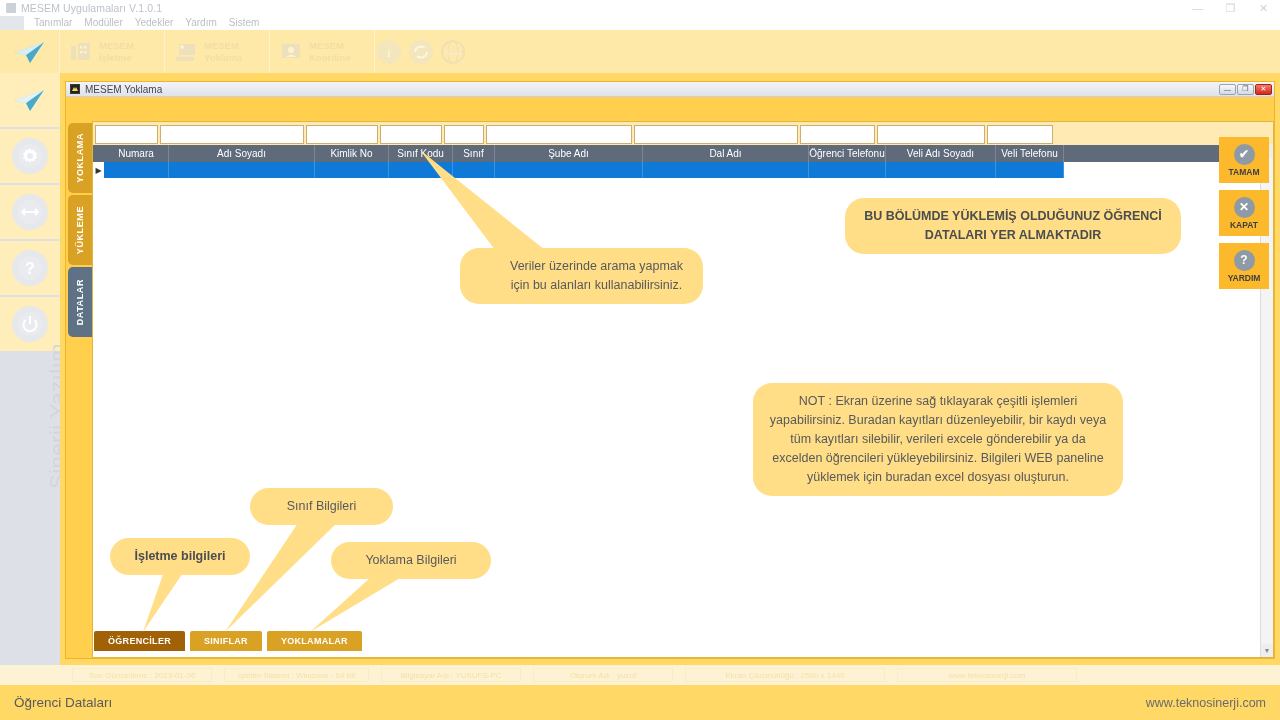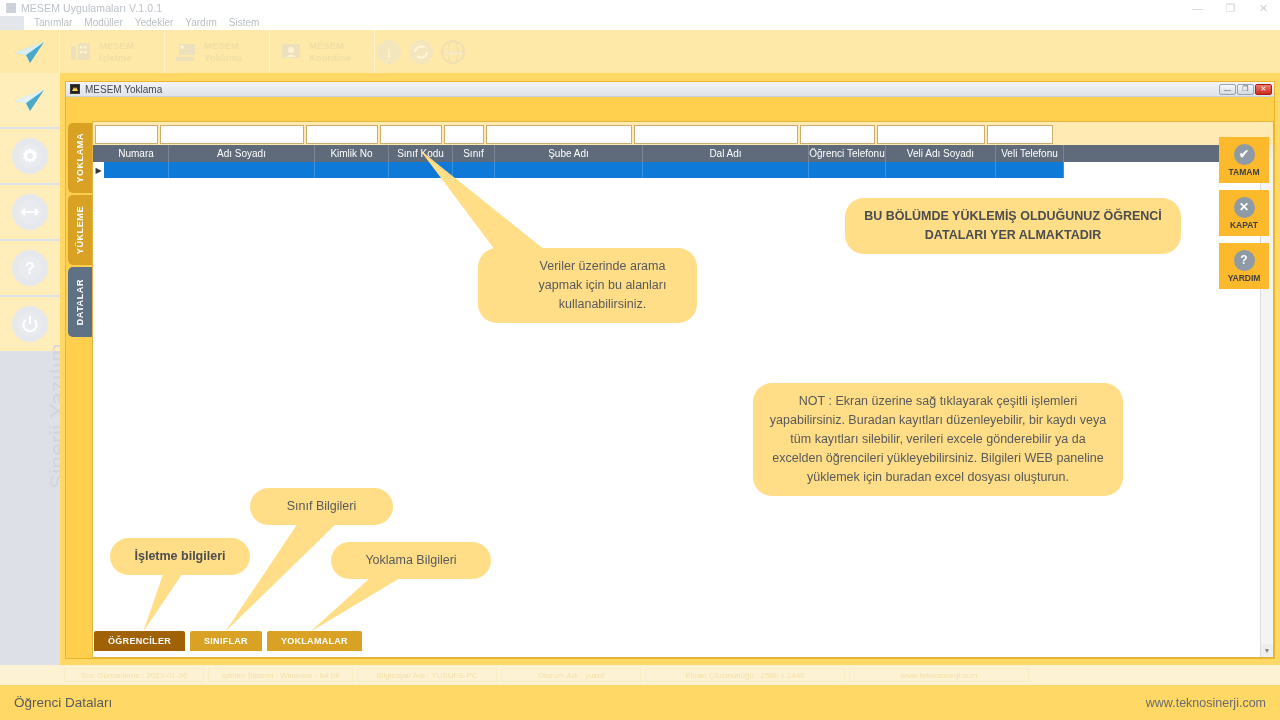"Veriler üzerinde arama yapmak için" div.callout { left: 478px -> 460px; width: 219px -> 243px }
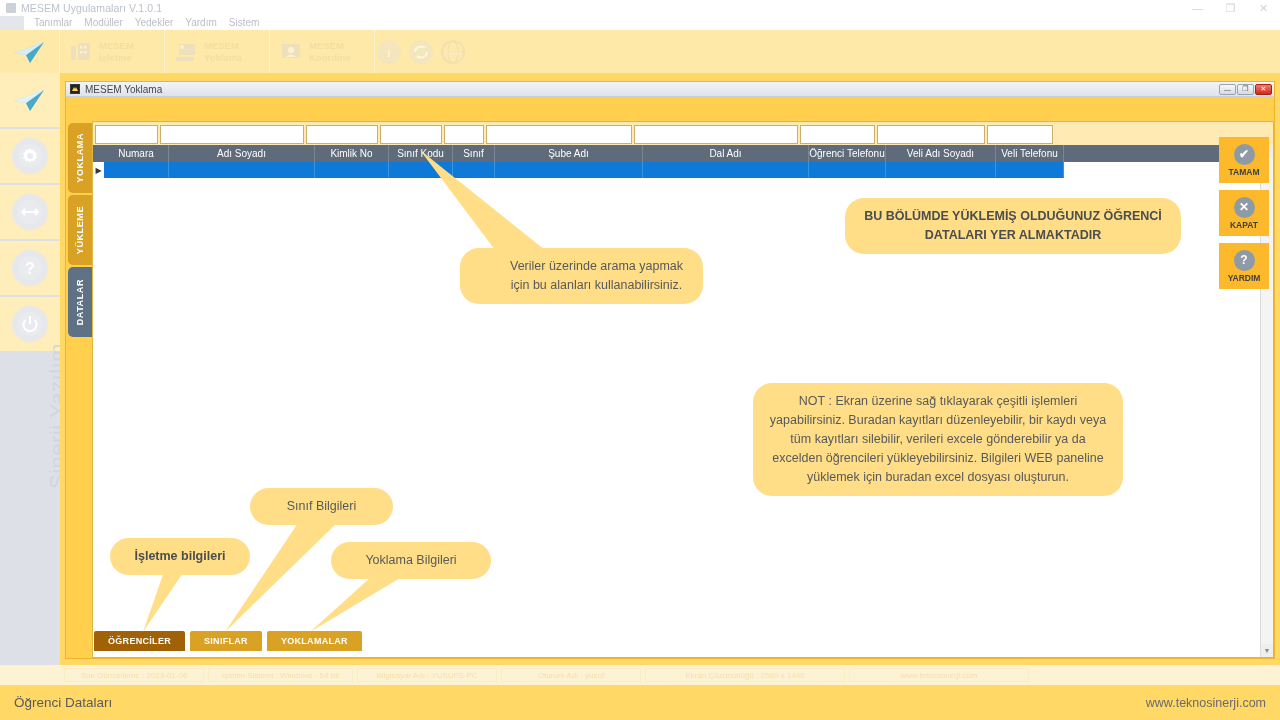"Son Güncelleme : 2023-01-06" .status-cell { margin-left: 4px -> 12px }
